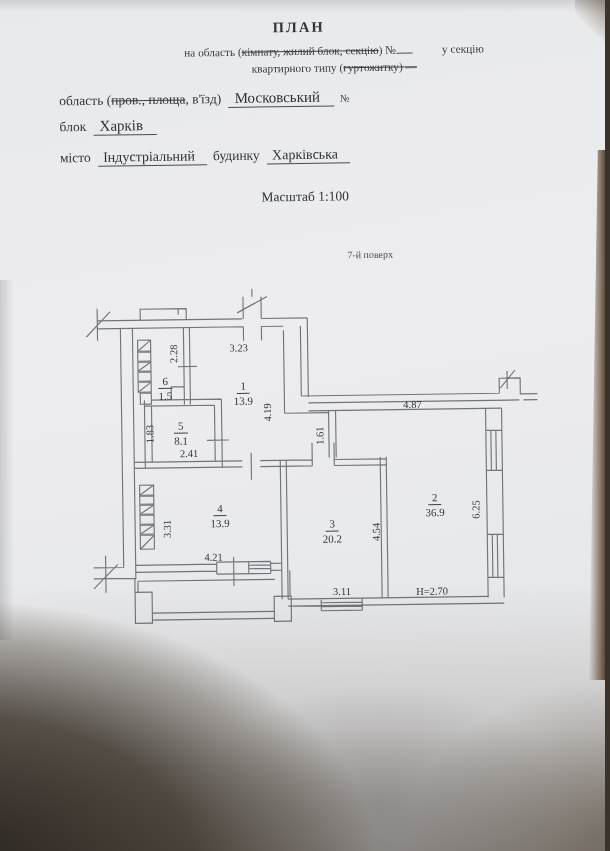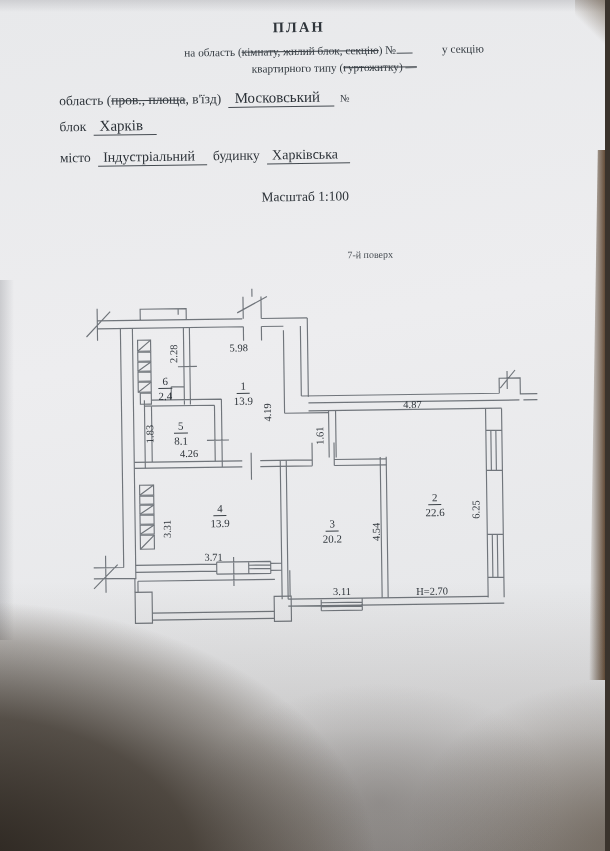"5.98" span.dim { text: 5.98 -> 3.23 }
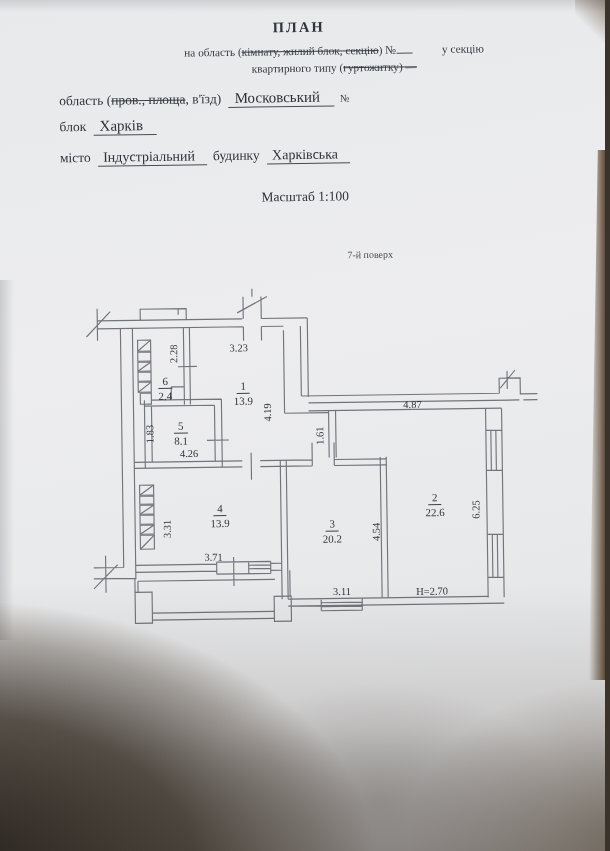"2.4" div.rarea { text: 2.4 -> 1.5 }
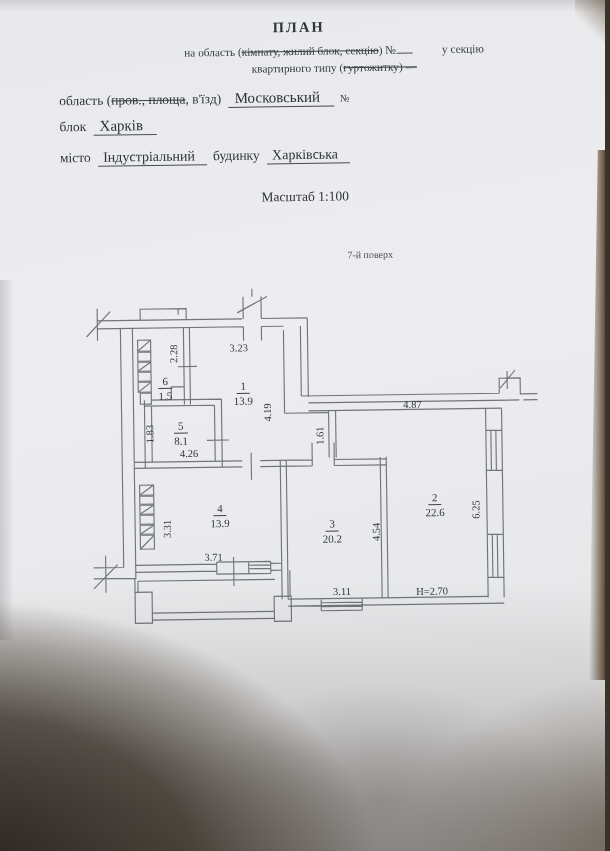"4.26" span.dim { text: 4.26 -> 2.41 }
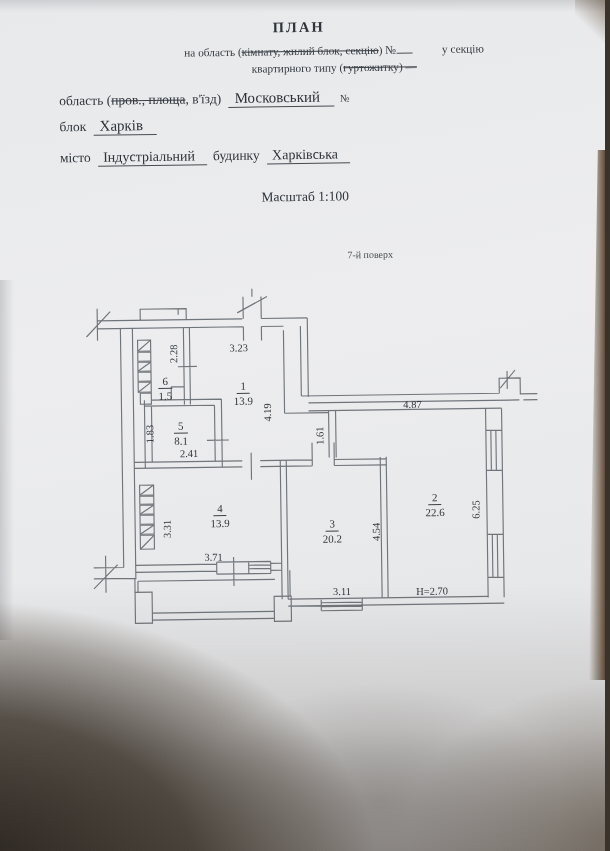"22.6" div.rarea { text: 22.6 -> 36.9 }
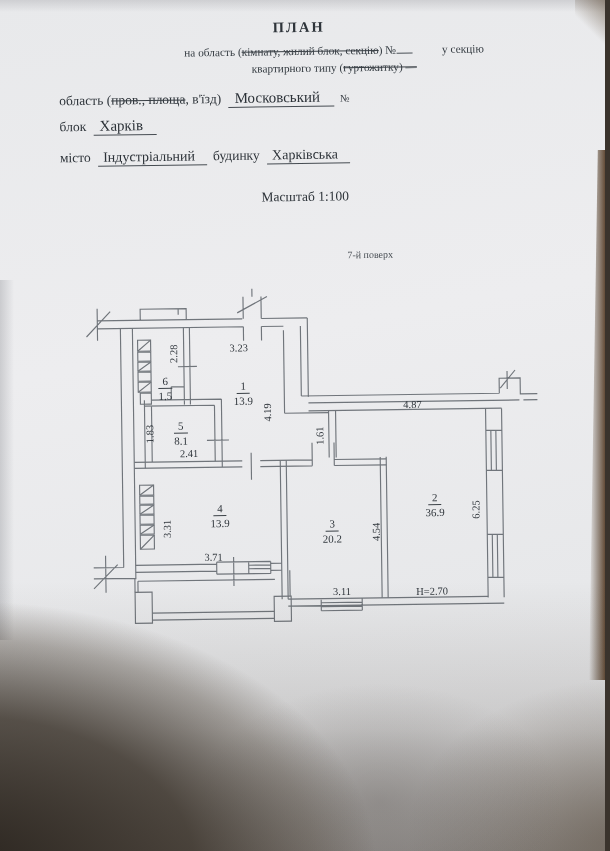"3.71" span.dim { text: 3.71 -> 4.21 }
